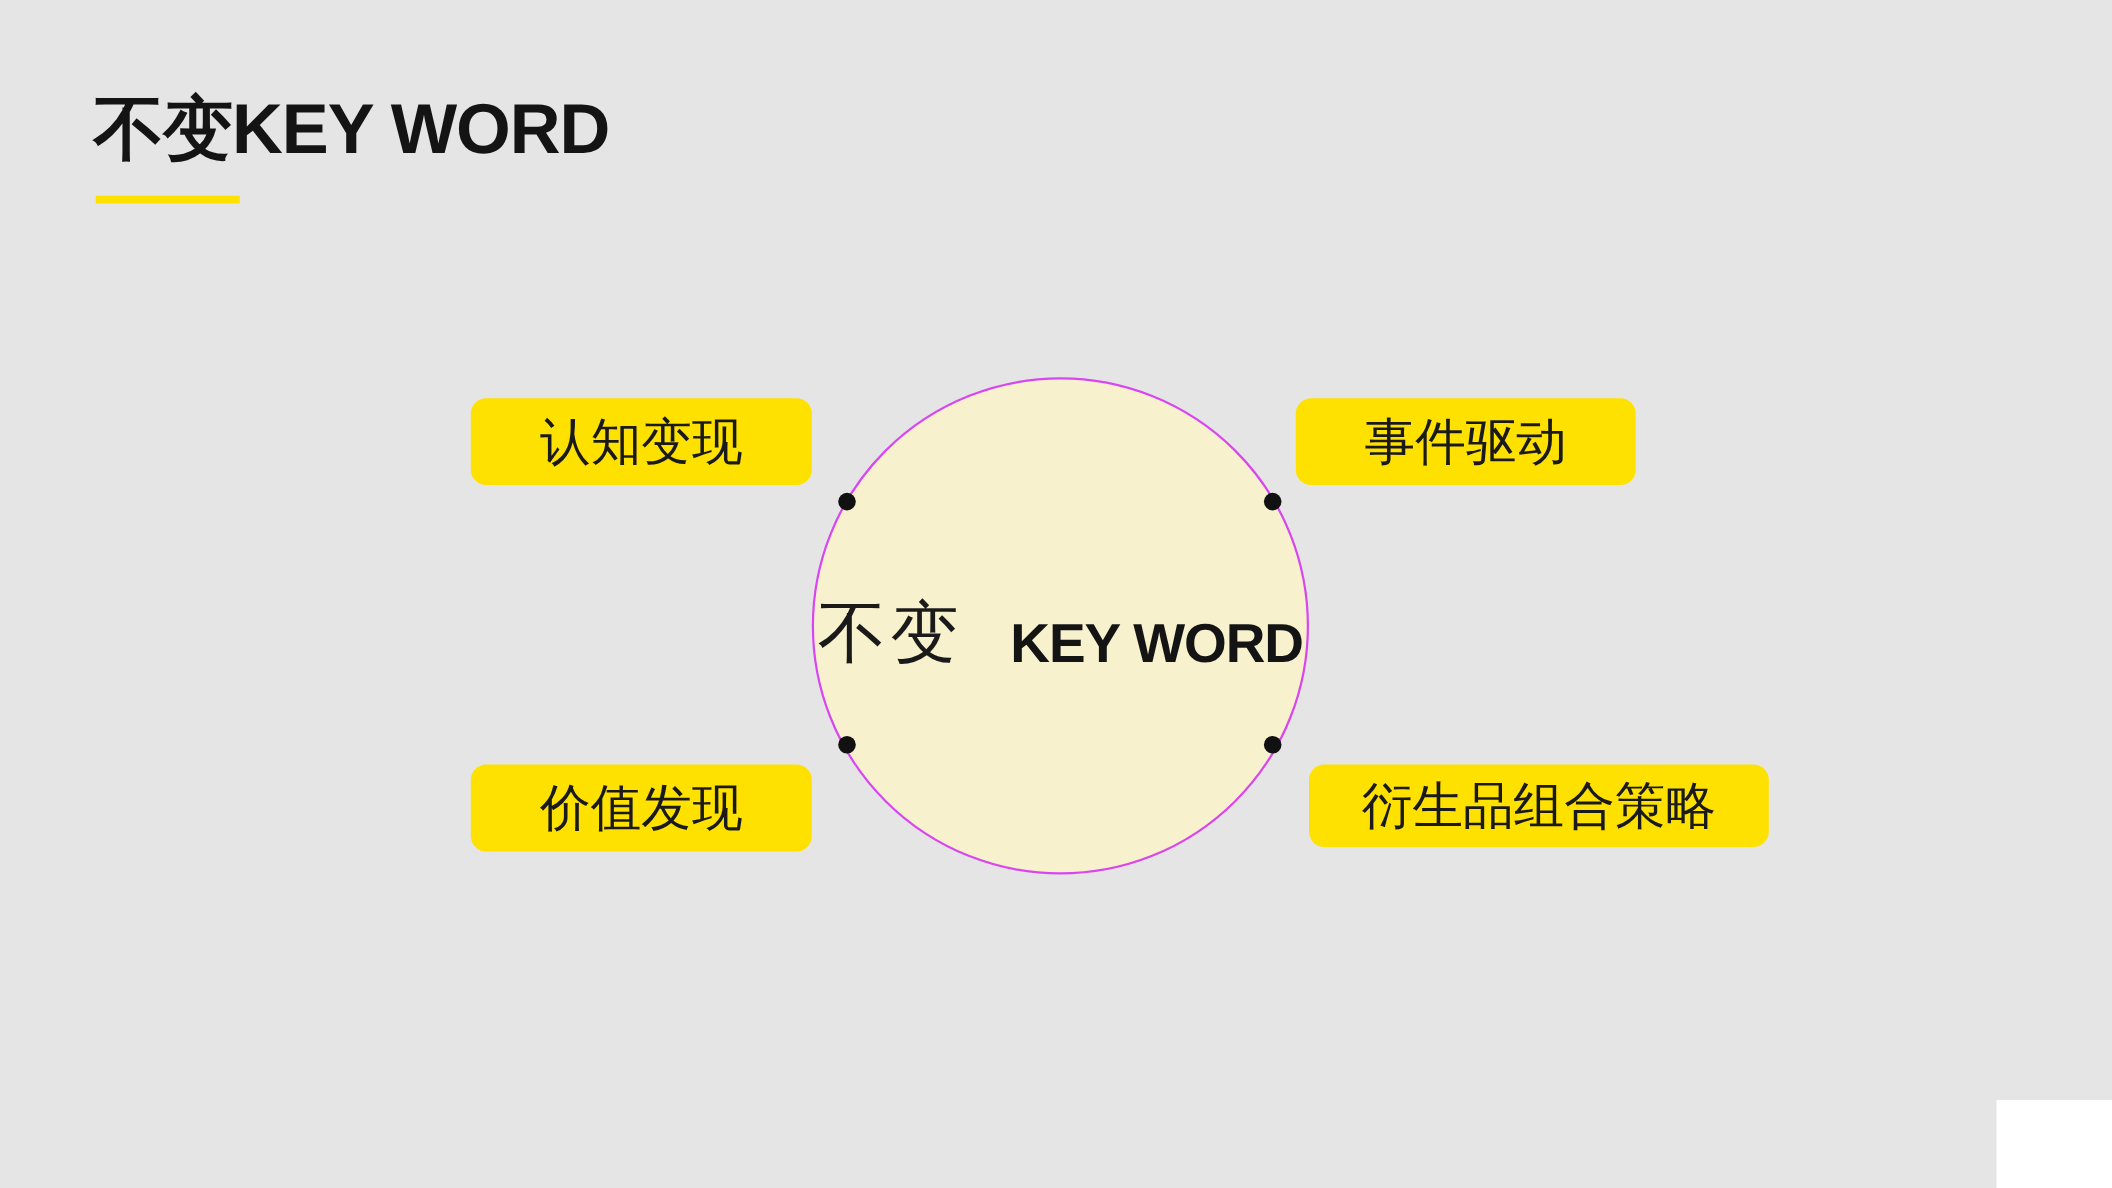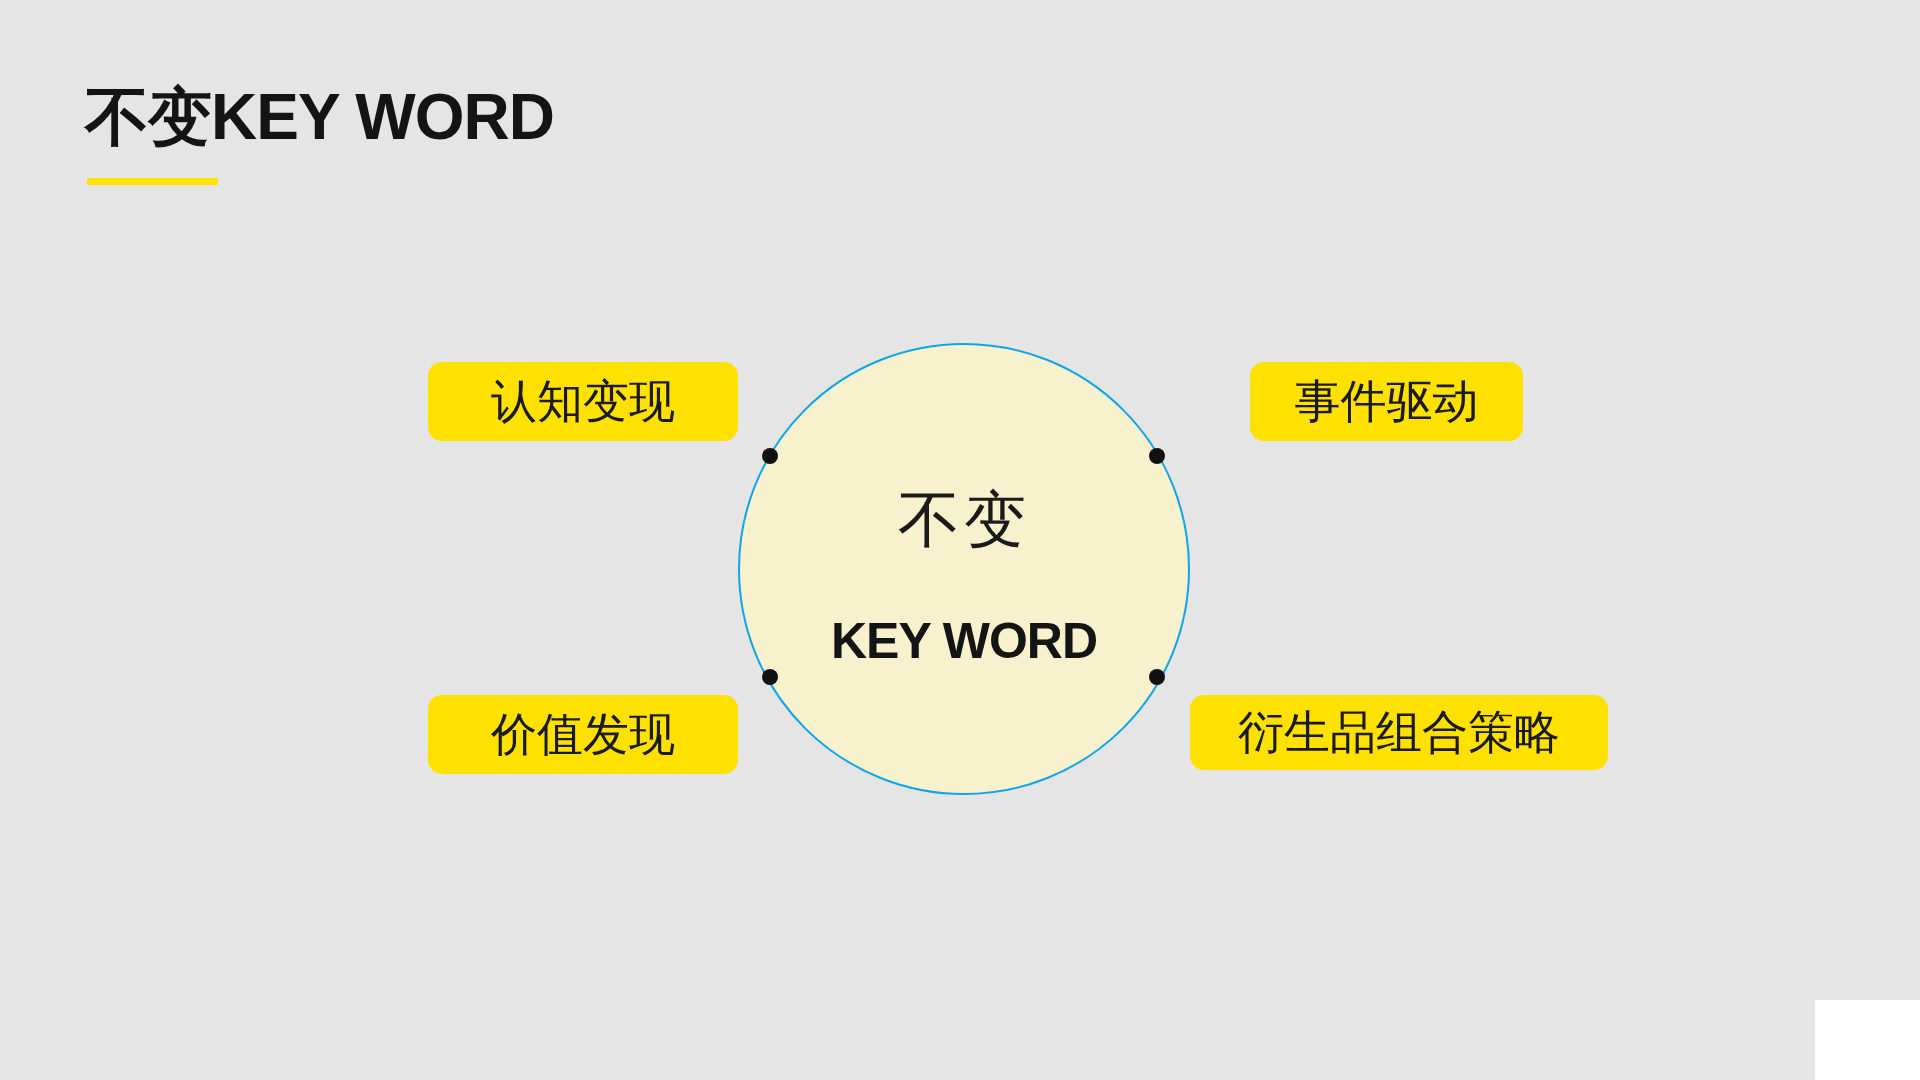"事件驱动" .kw-top-right { left: 1250px -> 1178px; width: 273px -> 309px }
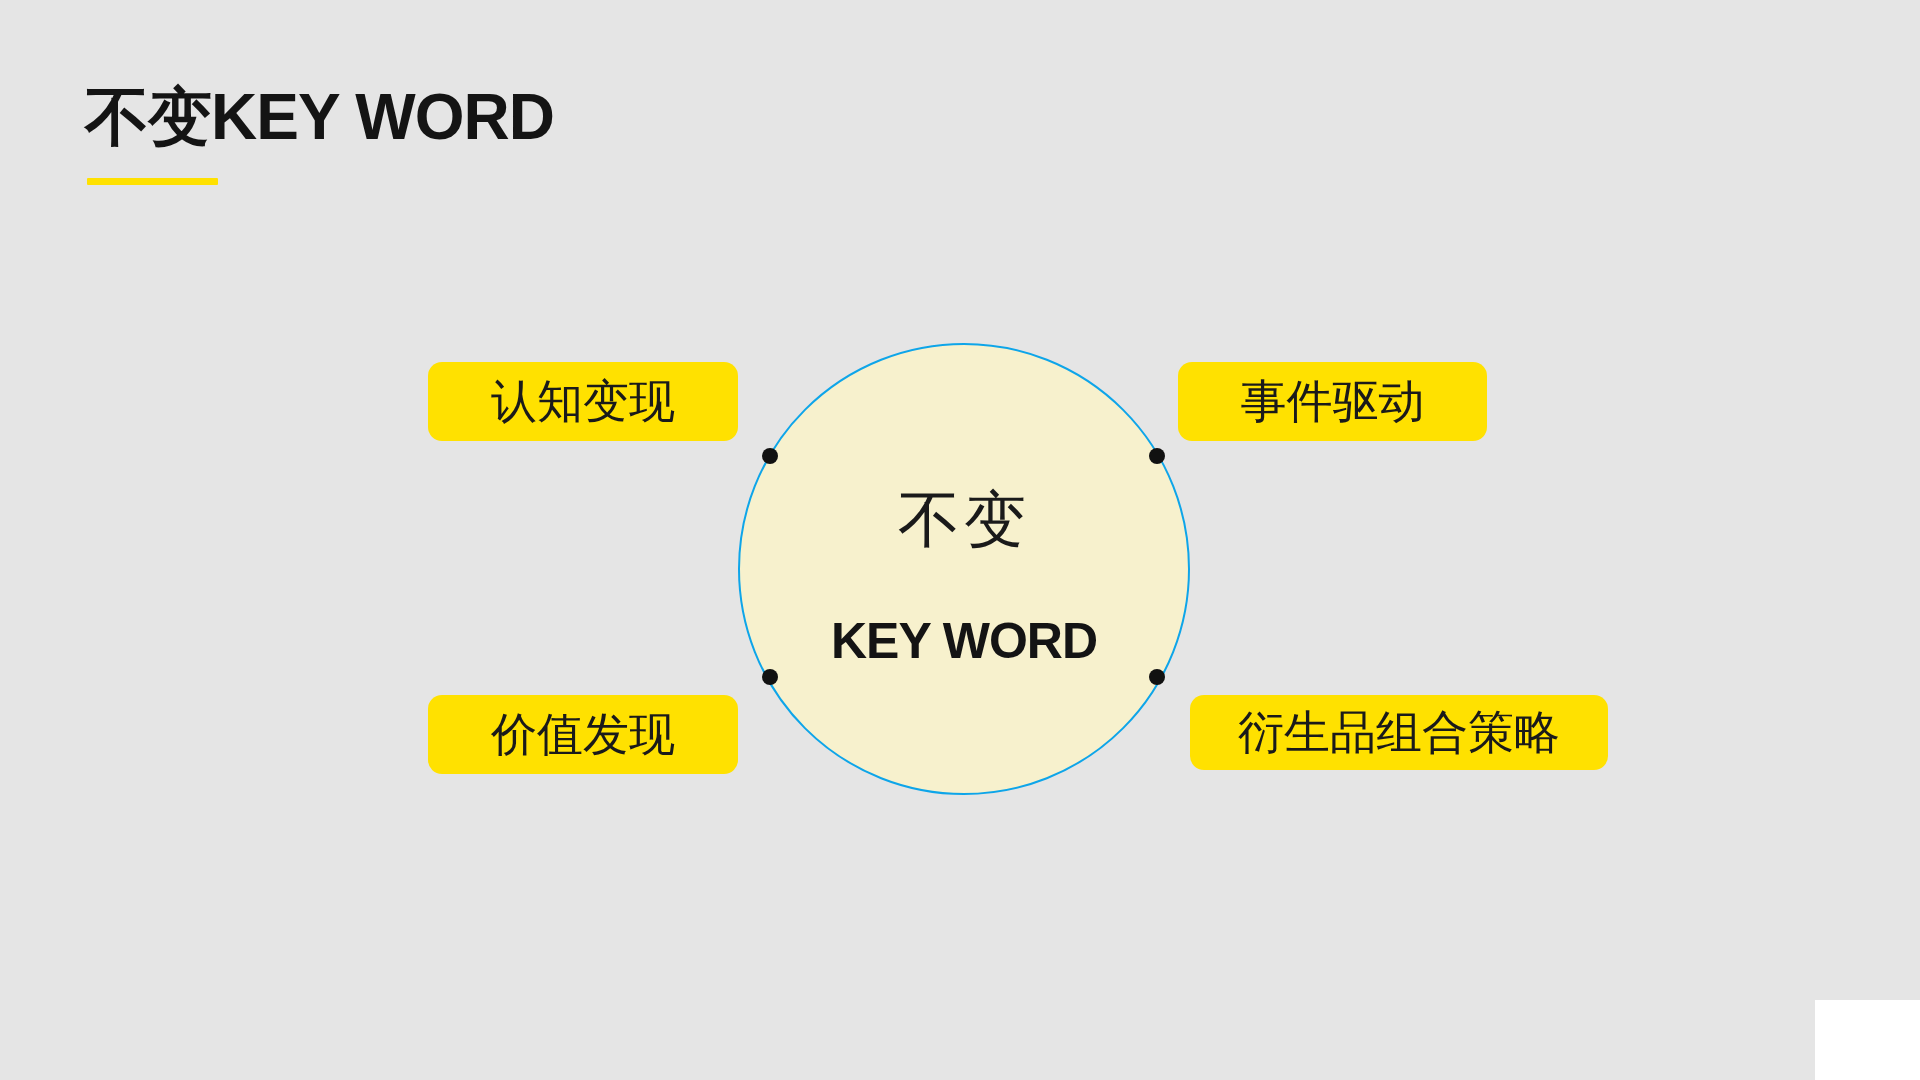"不变" .center-circle { border: 2px solid #0ea5e9 -> 2px solid #d946ef; flex-direction: column -> row }
